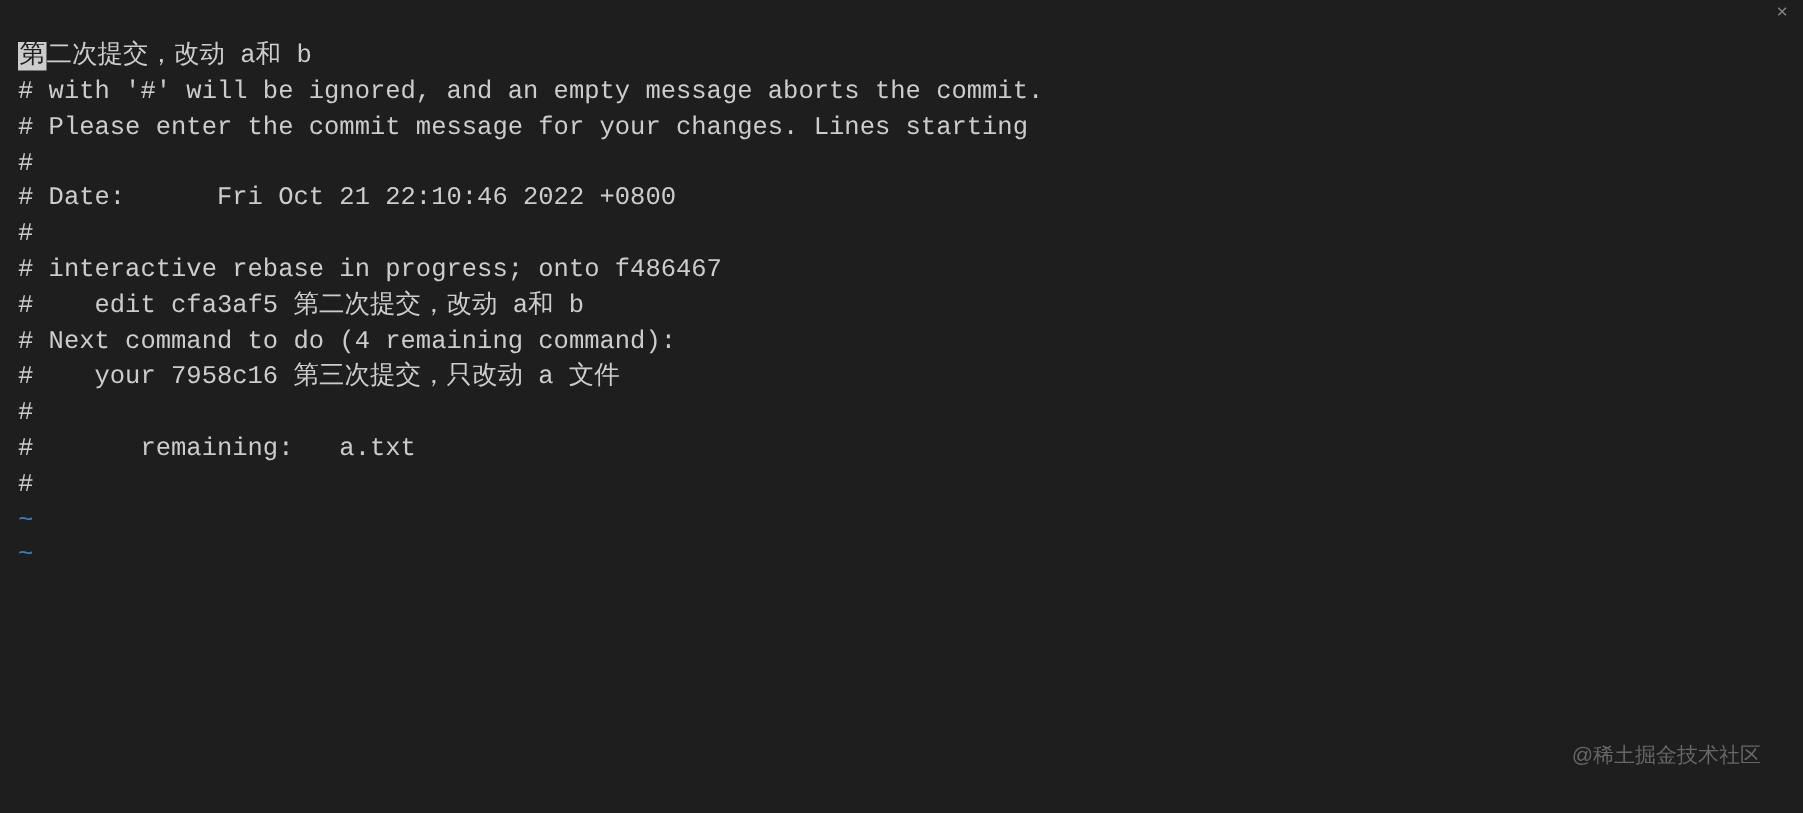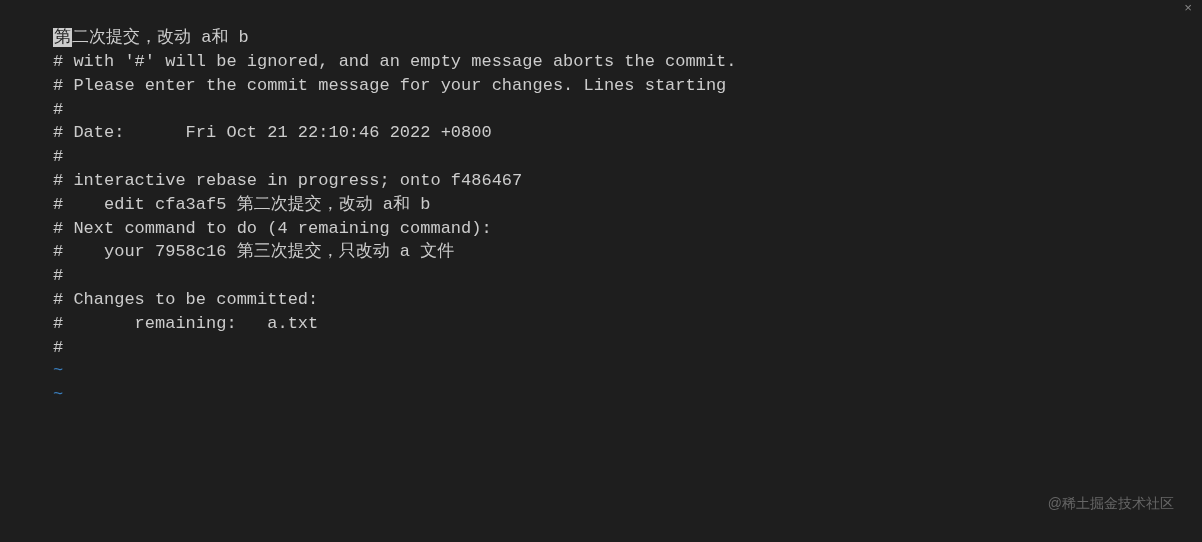"第二次提交，改动 a和 b" .terminal { margin-left: 41px -> none }
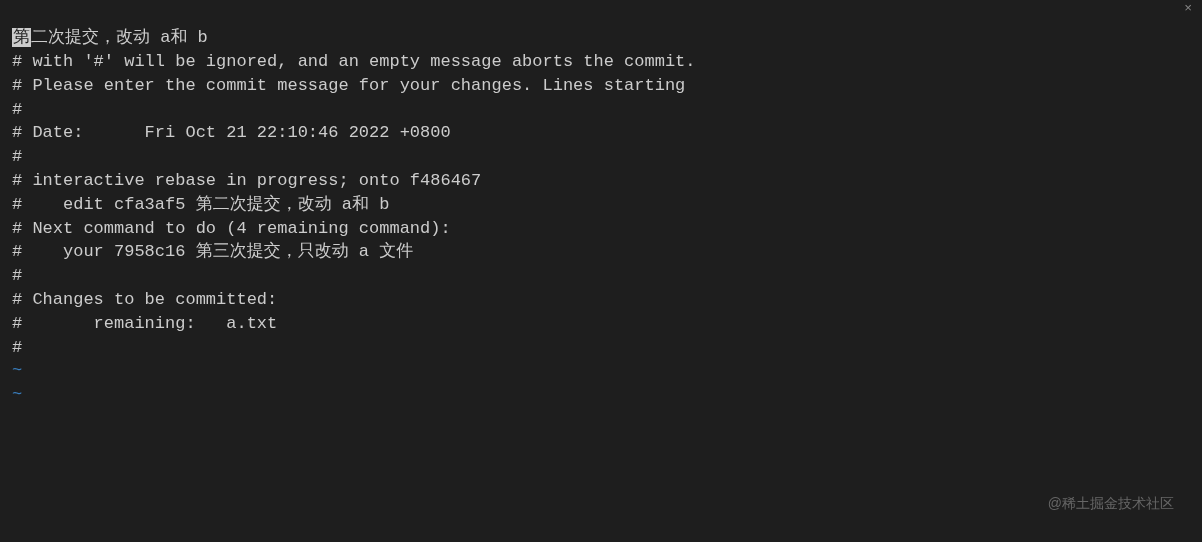"# Changes to be committed:" div.line { html: <div># Changes to be committed:</div> -> none }
